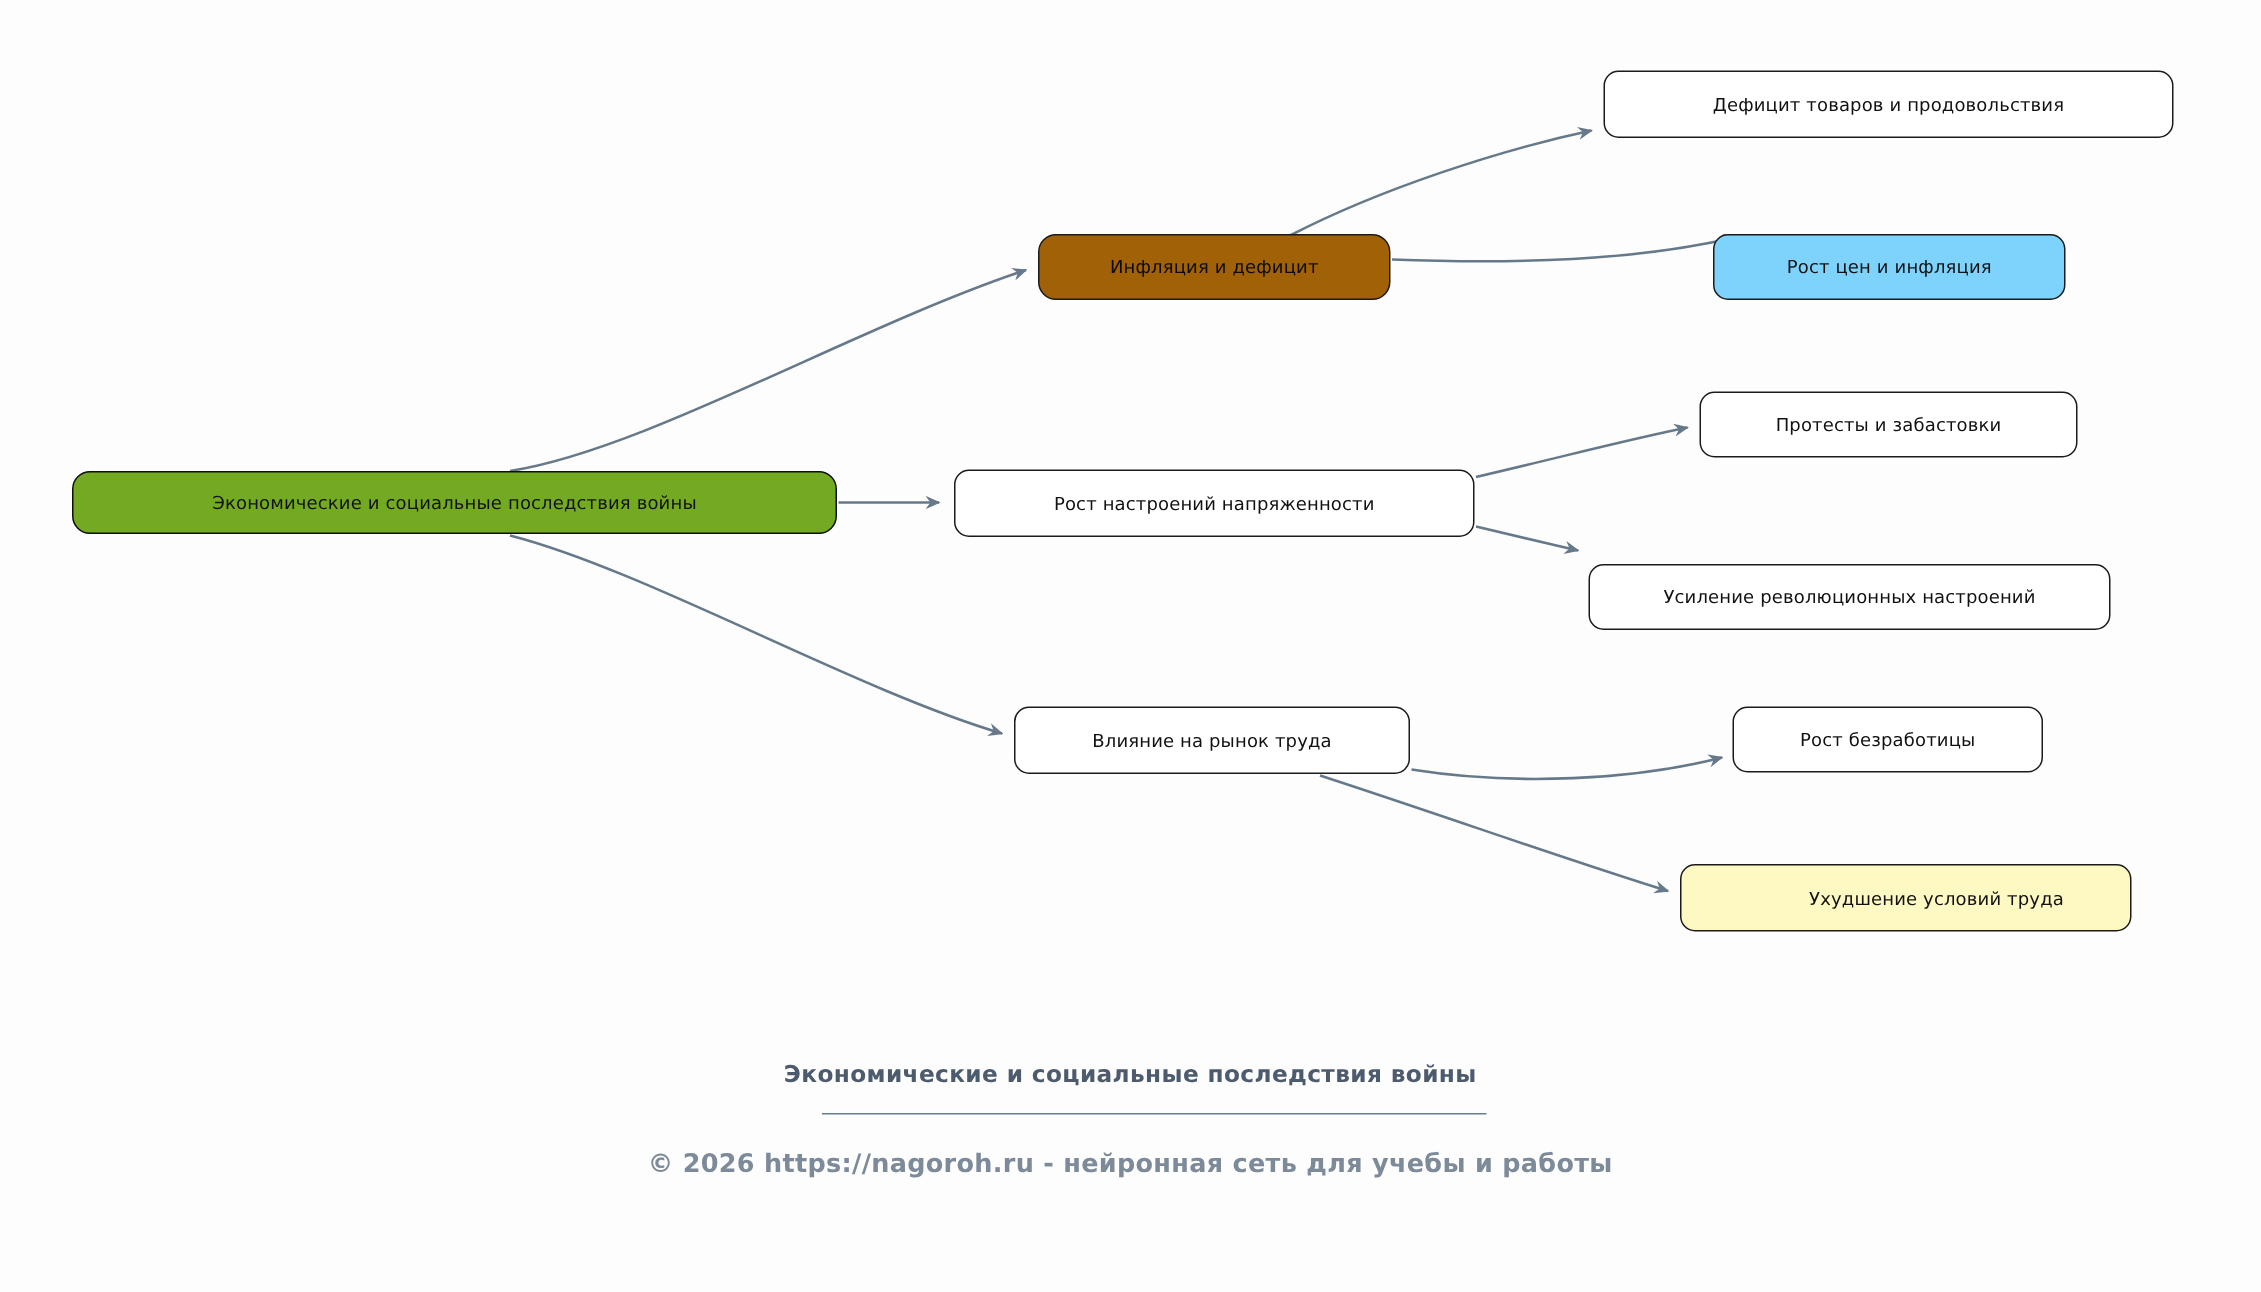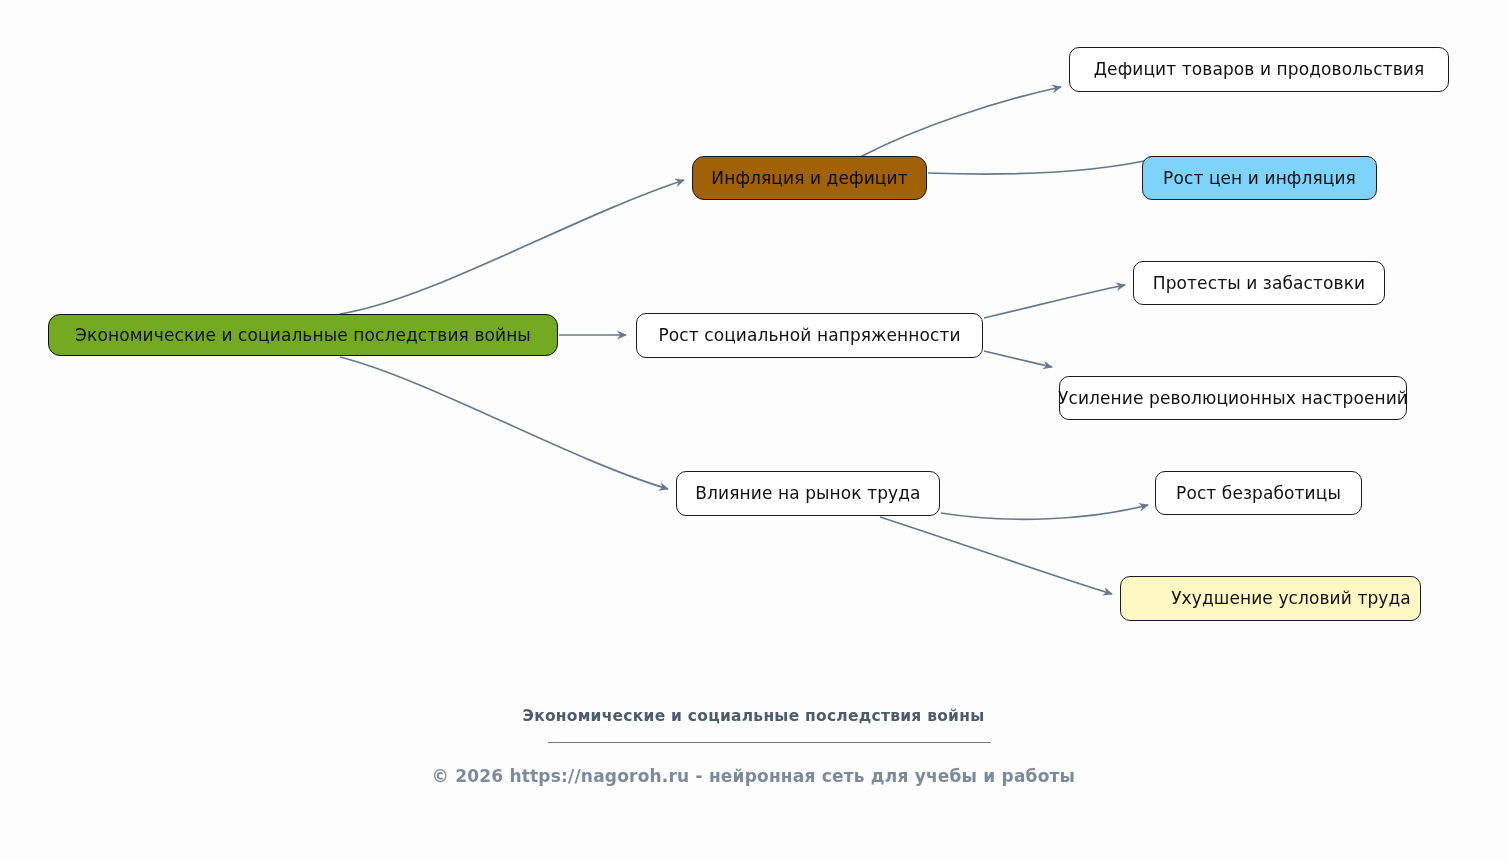"Дефицит товаров и продовольствия" .node { font-size: 17px -> 12px }
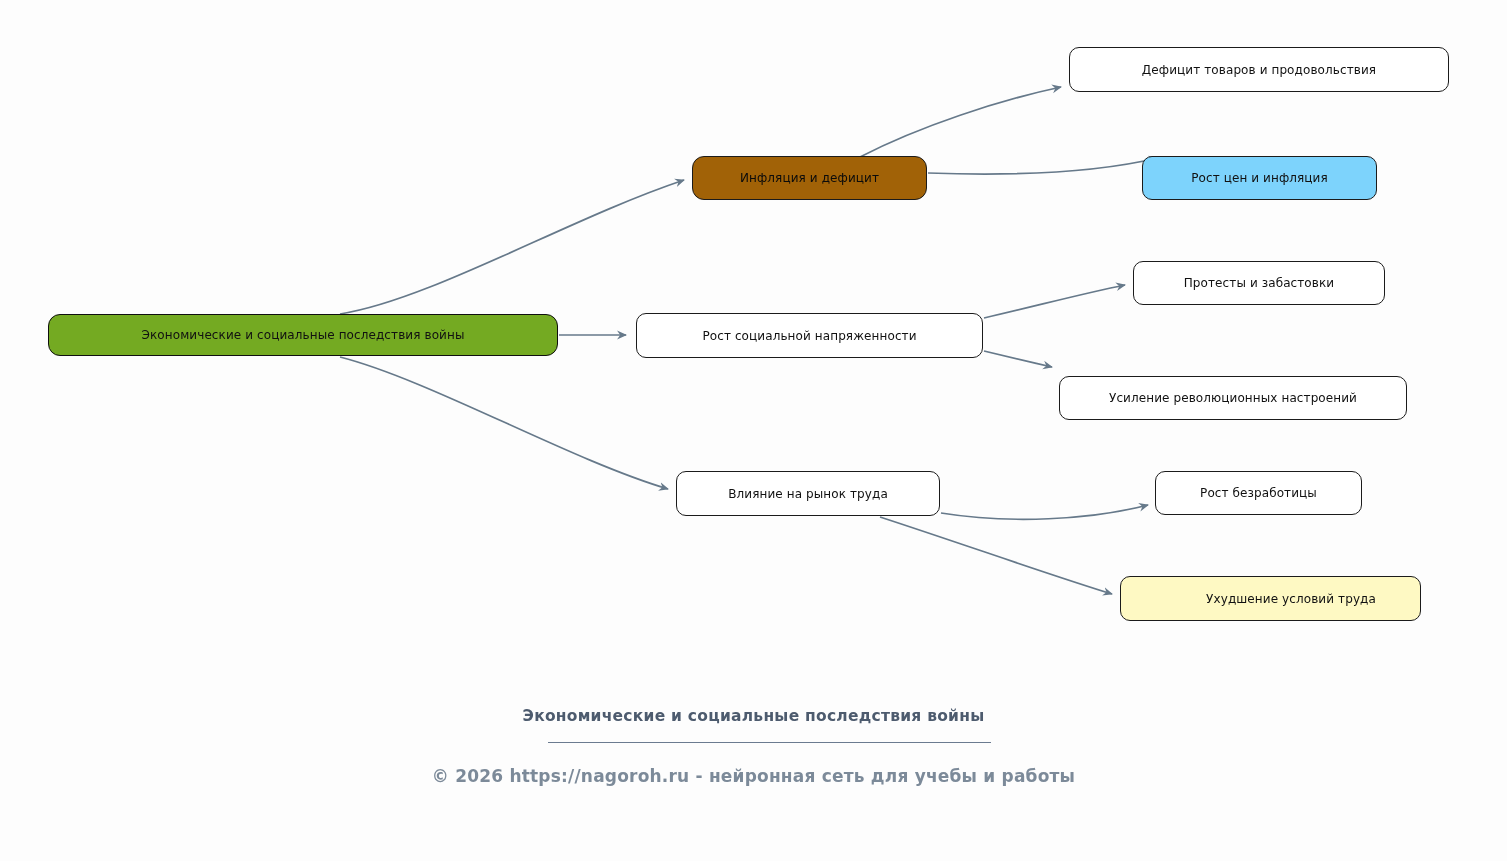"Рост социальной напряженности" span { text: социальной -> настроений }
